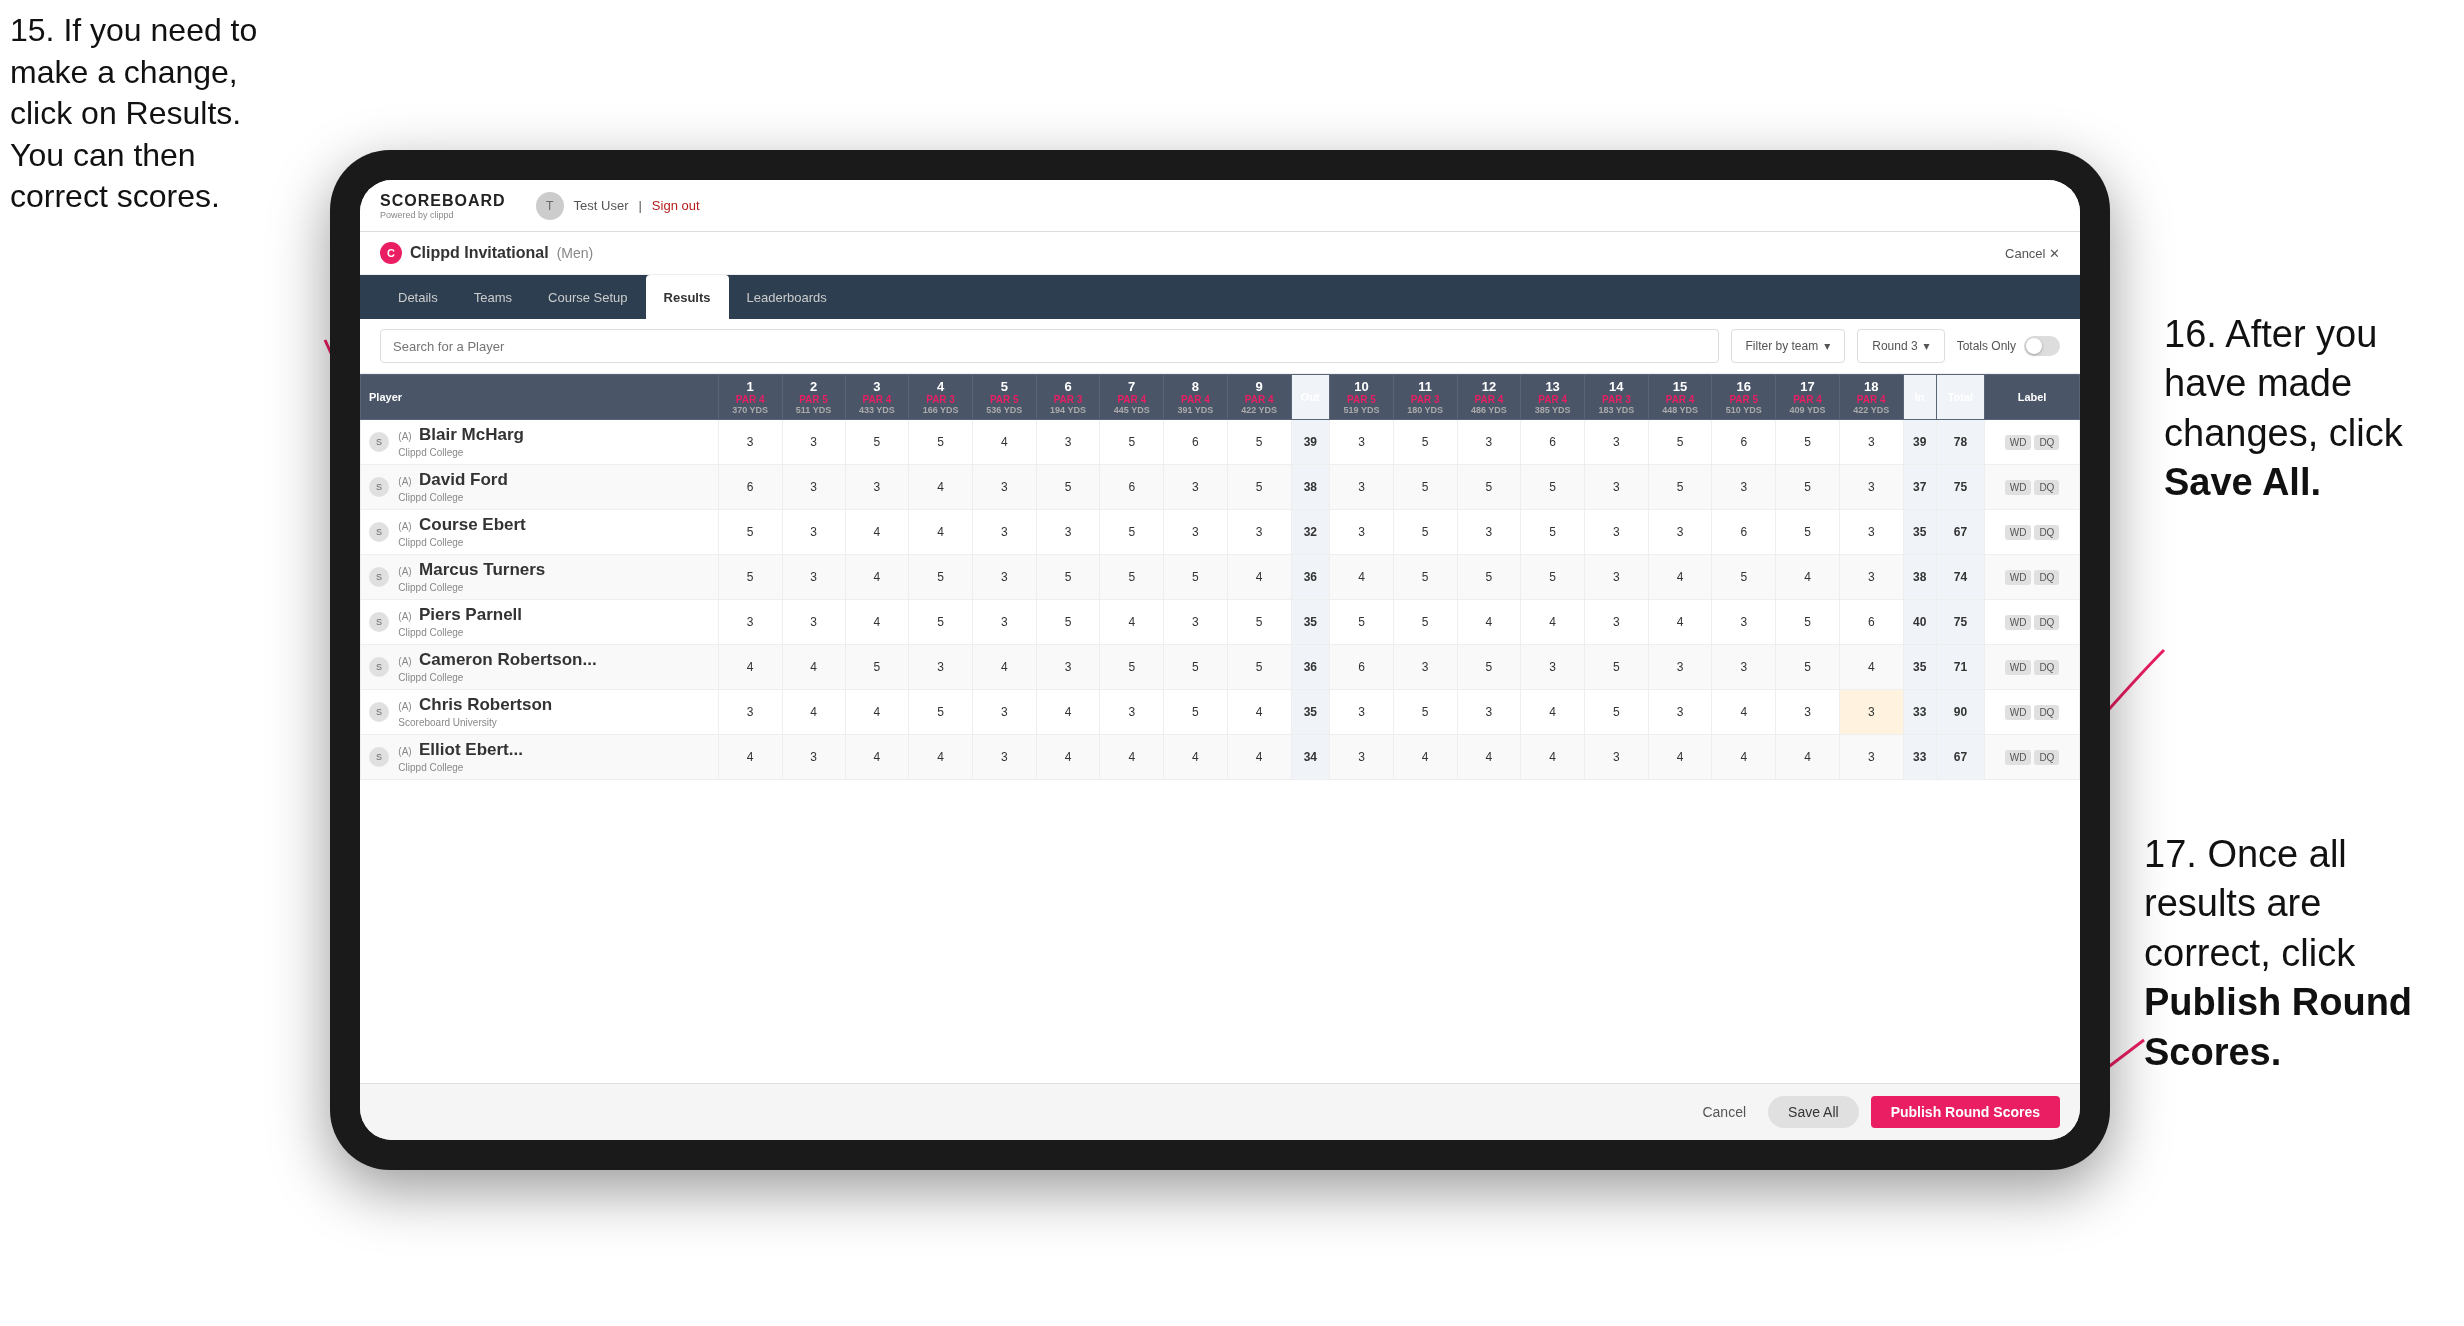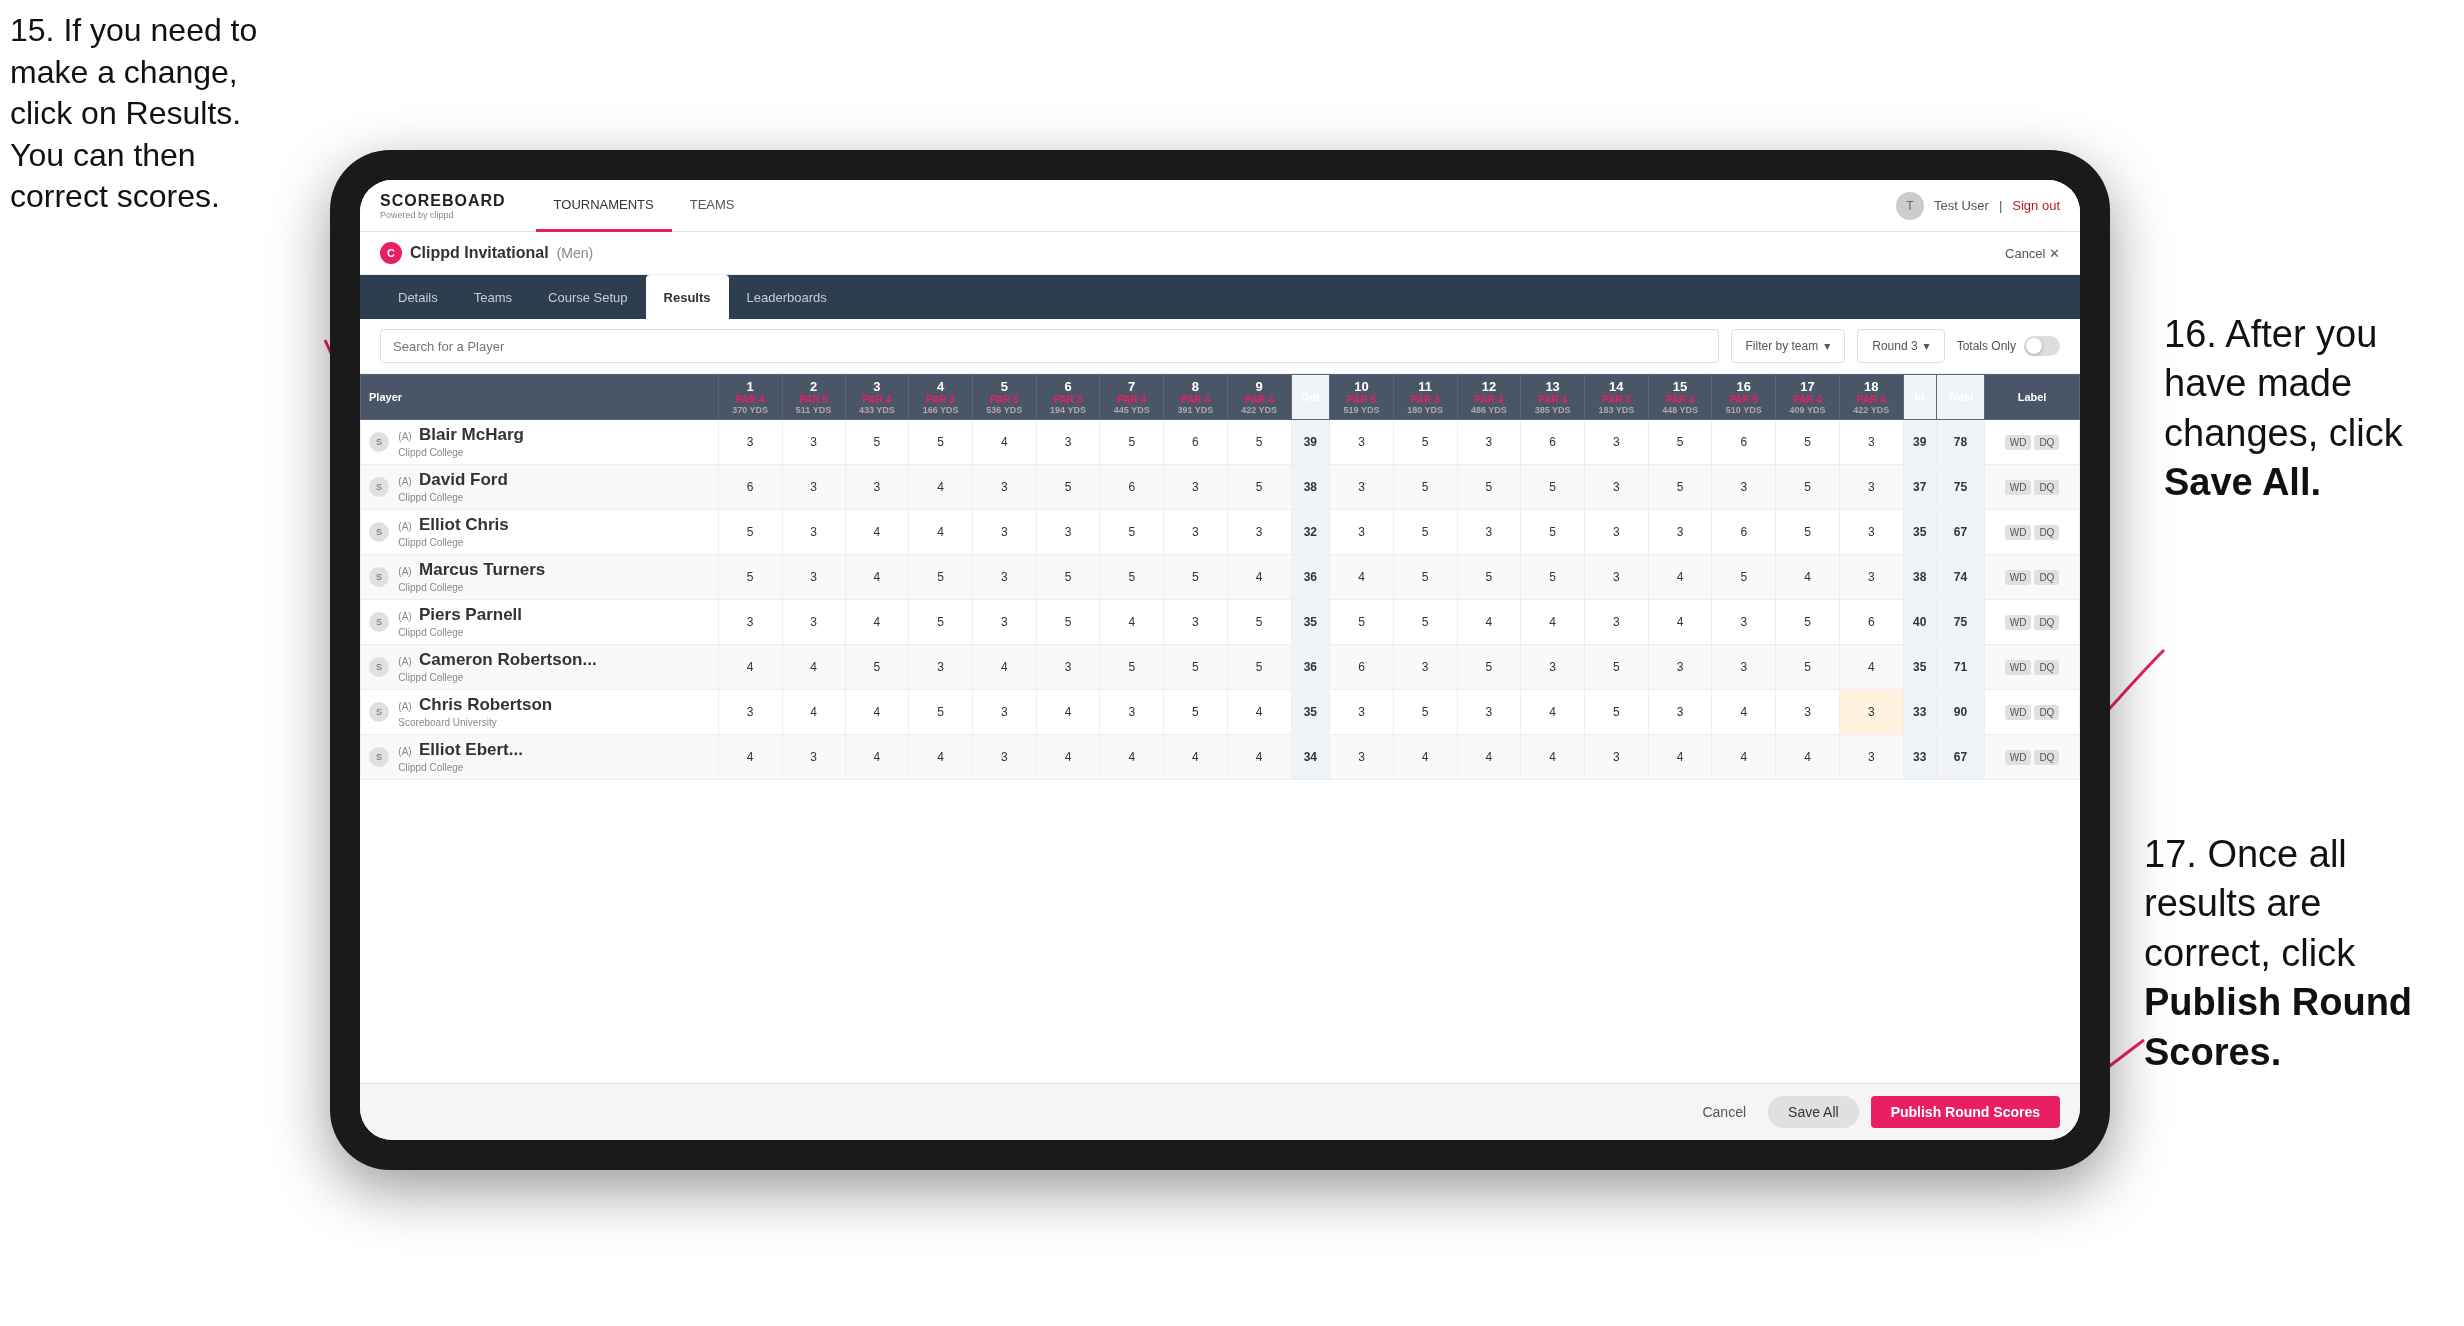"TOURNAMENTS" div.nav-links { html: <div> <div> <span>TOURNAMENTS</span> </div> <div> <span>TEAMS</span> </div> </div> -> none }
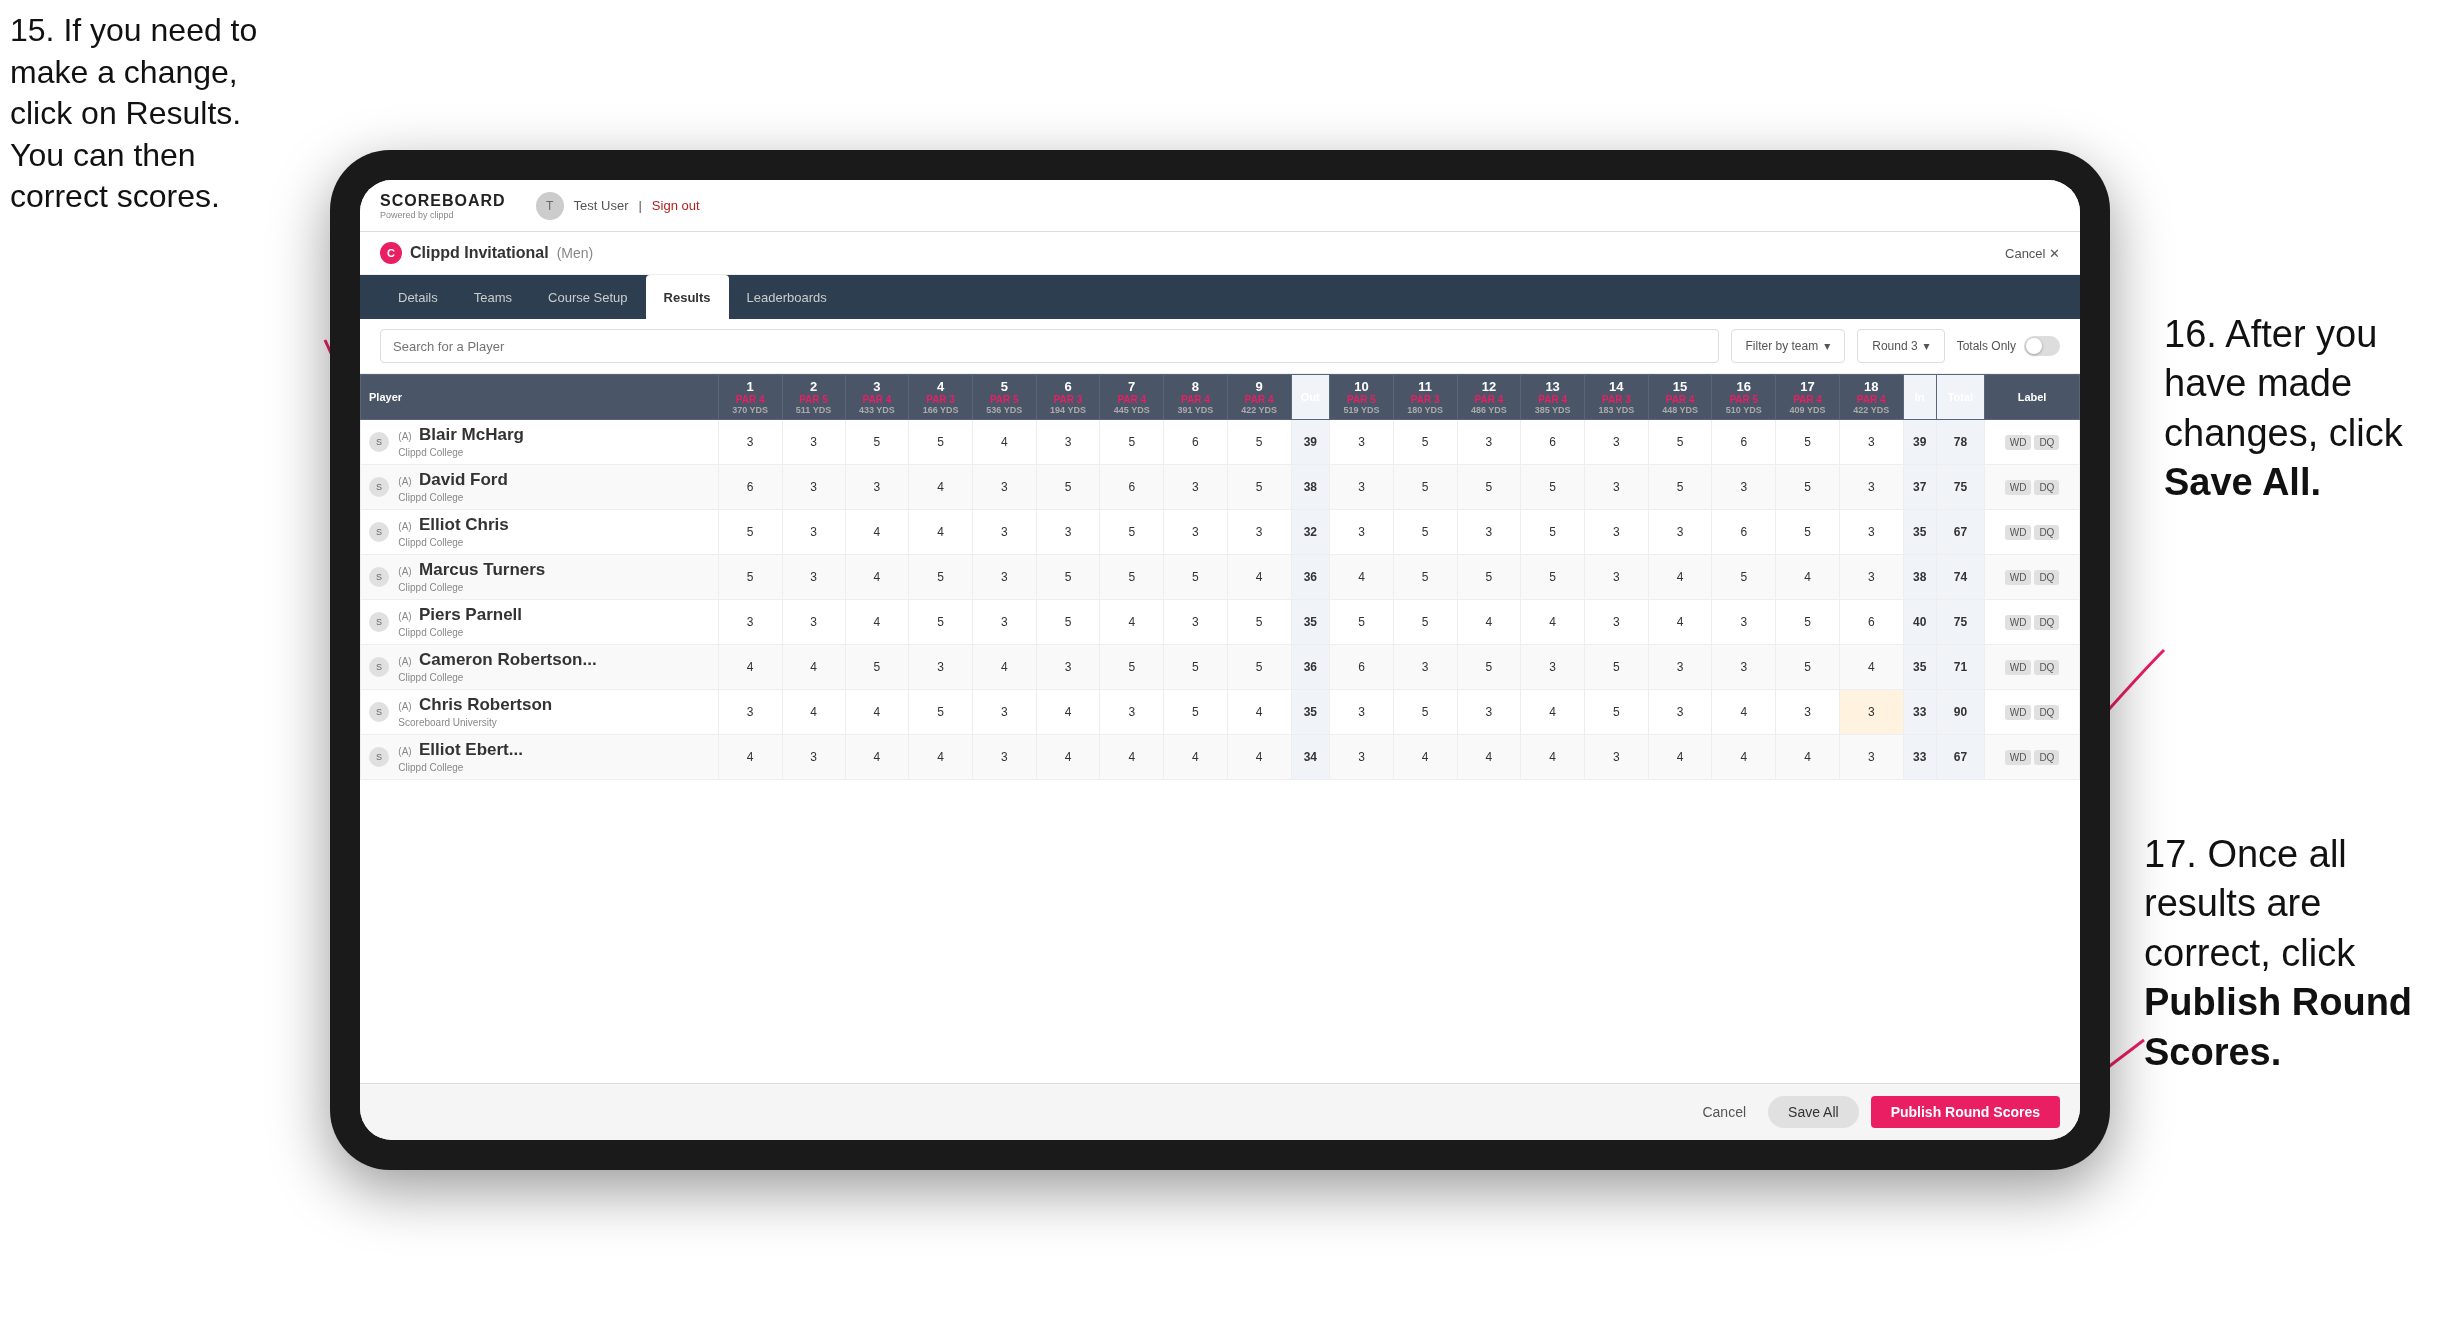"Elliot Chris" span.player-name { text: Elliot Chris -> Course Ebert }
